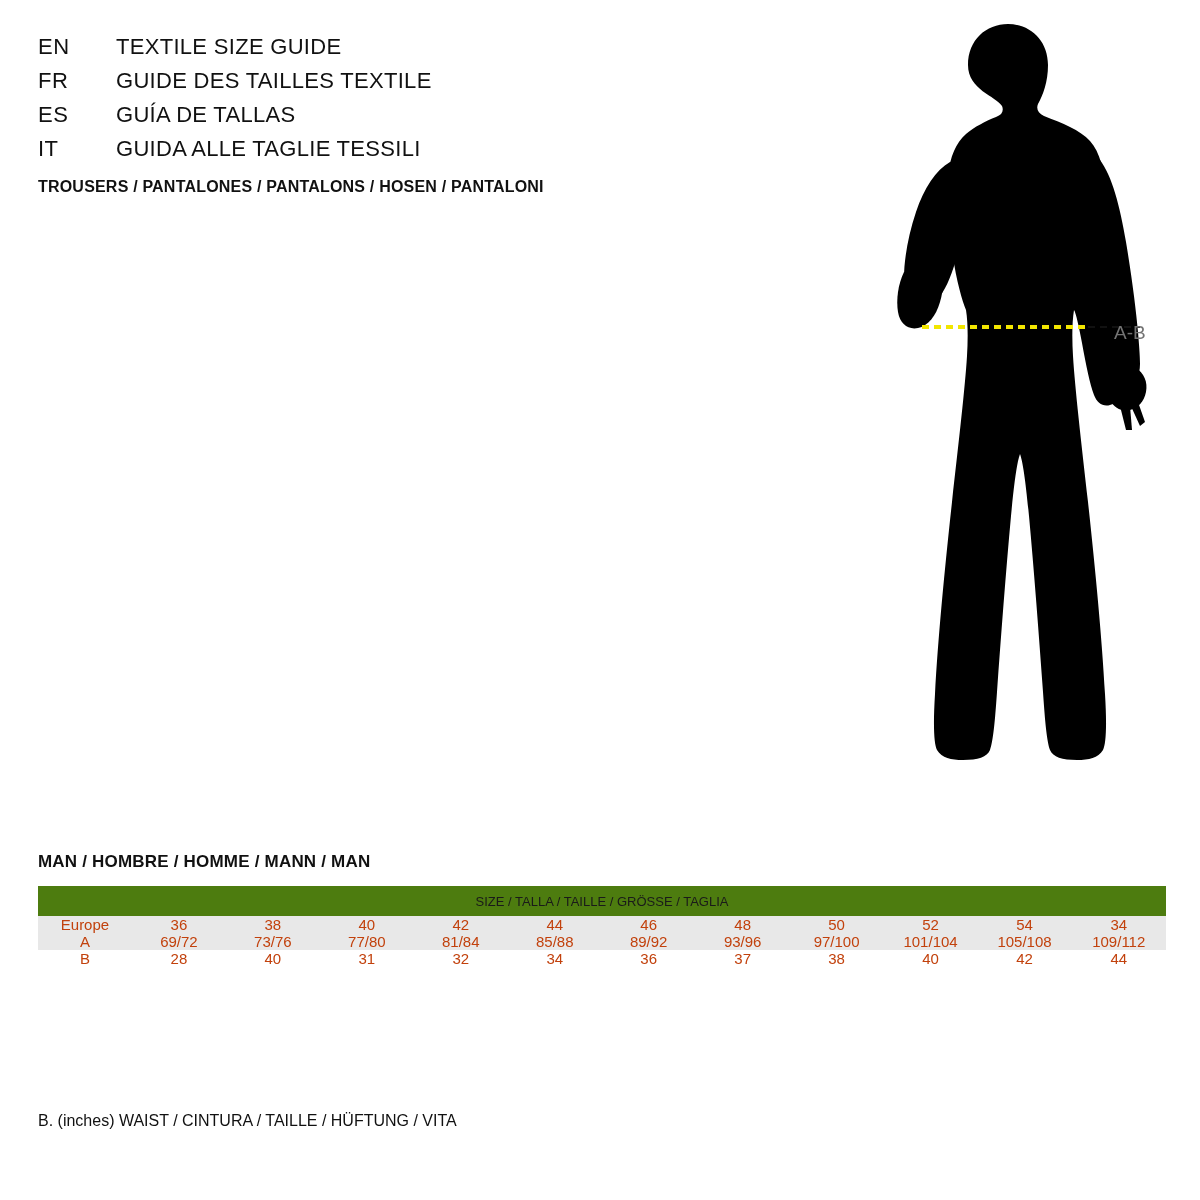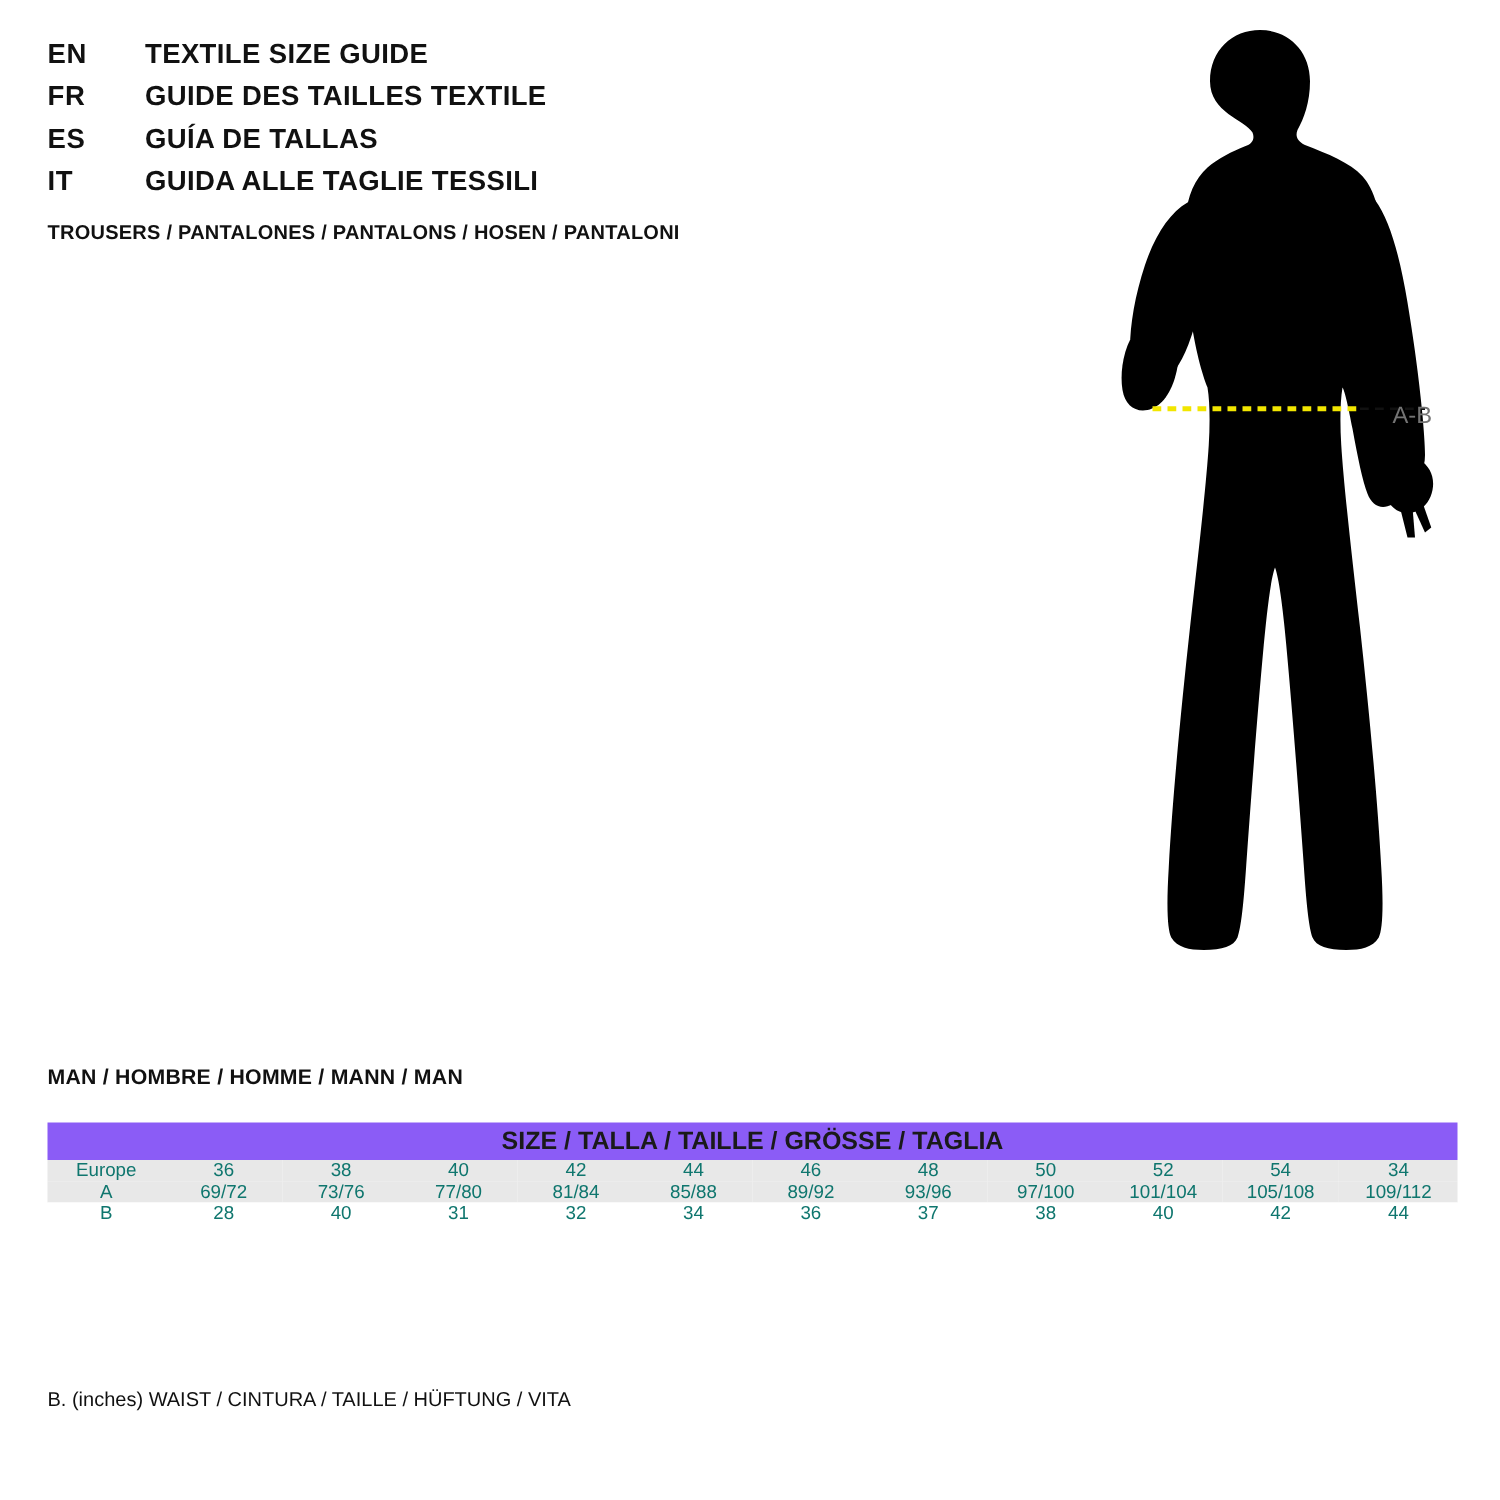"EN" .lang-row { align-items: center -> flex-end; font-weight: bold -> none }
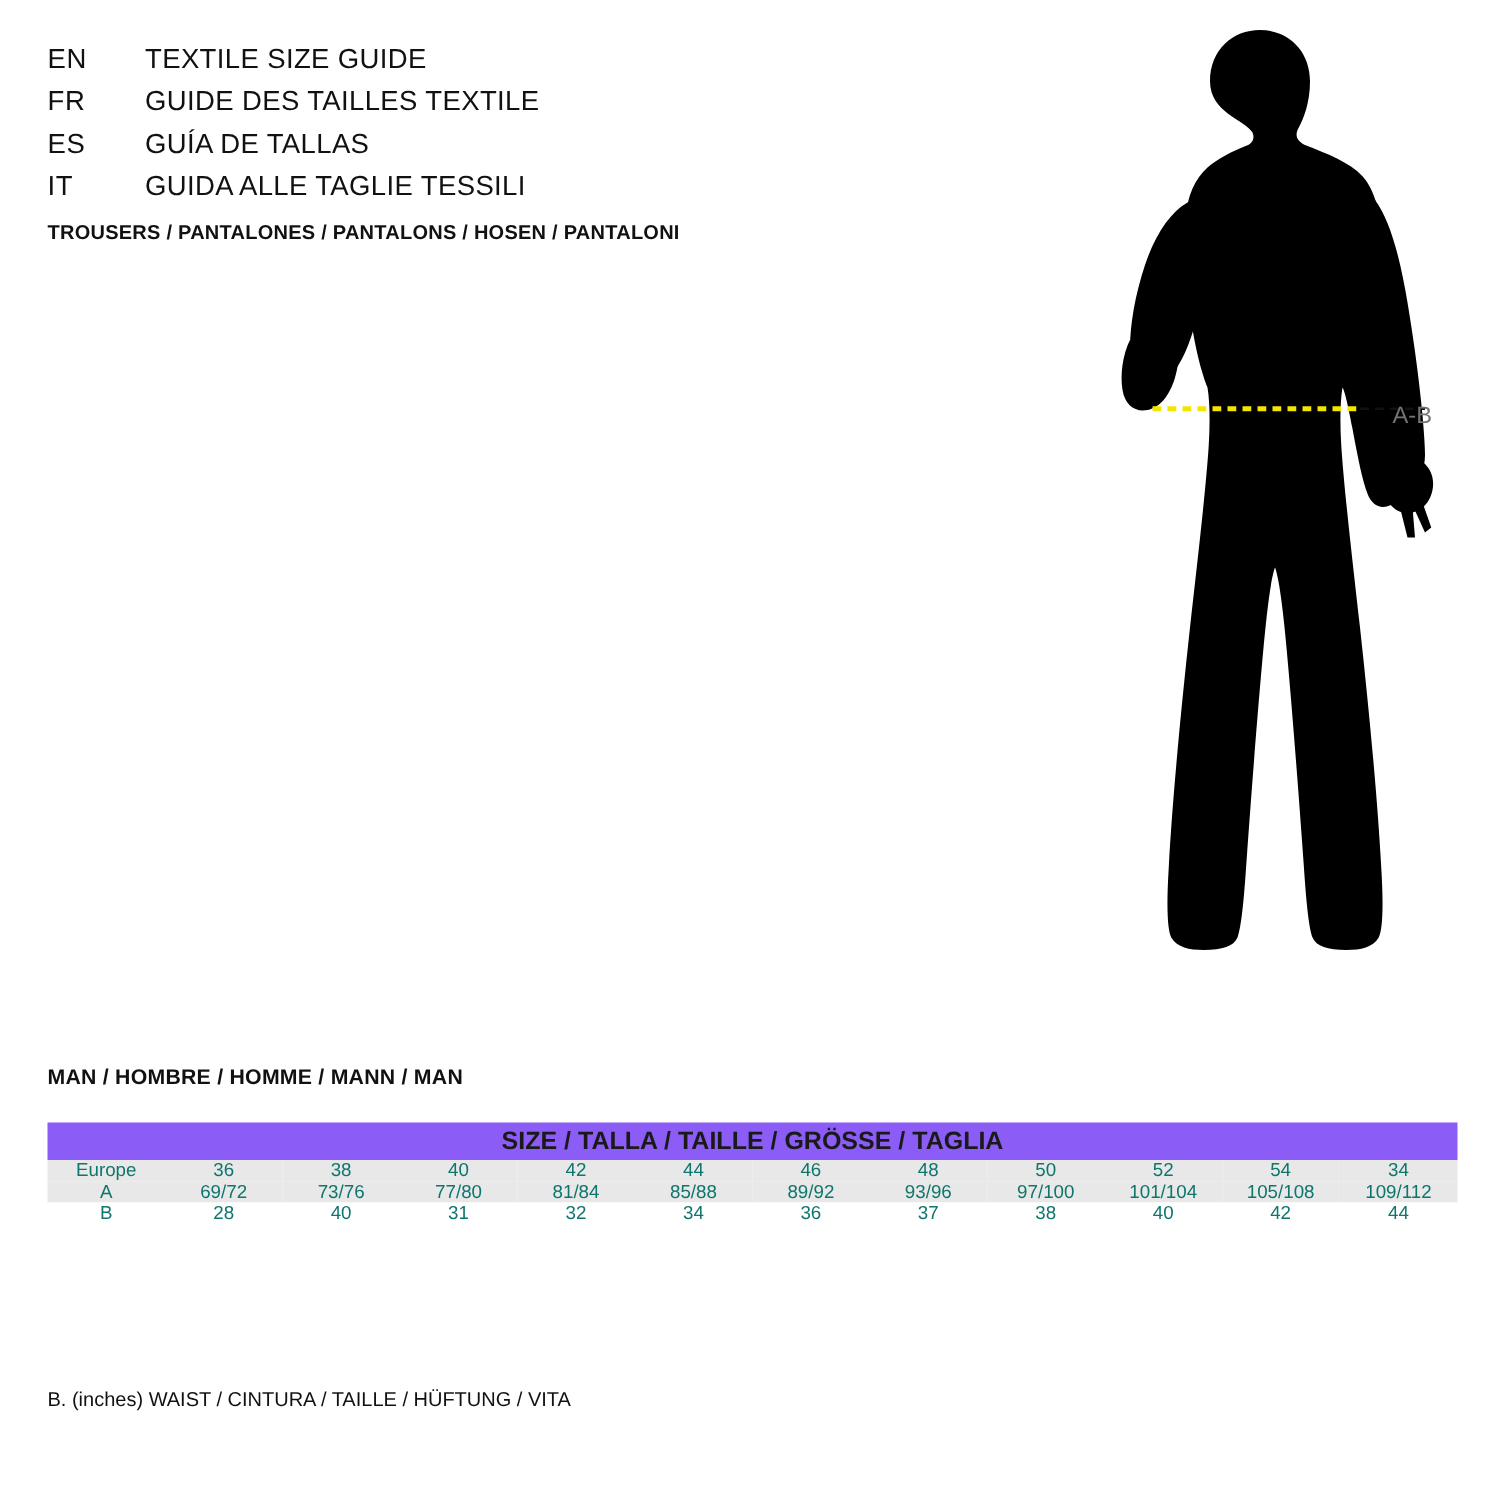"MAN / HOMBRE / HOMME" #gender-title { margin-bottom: 26px -> 14px }
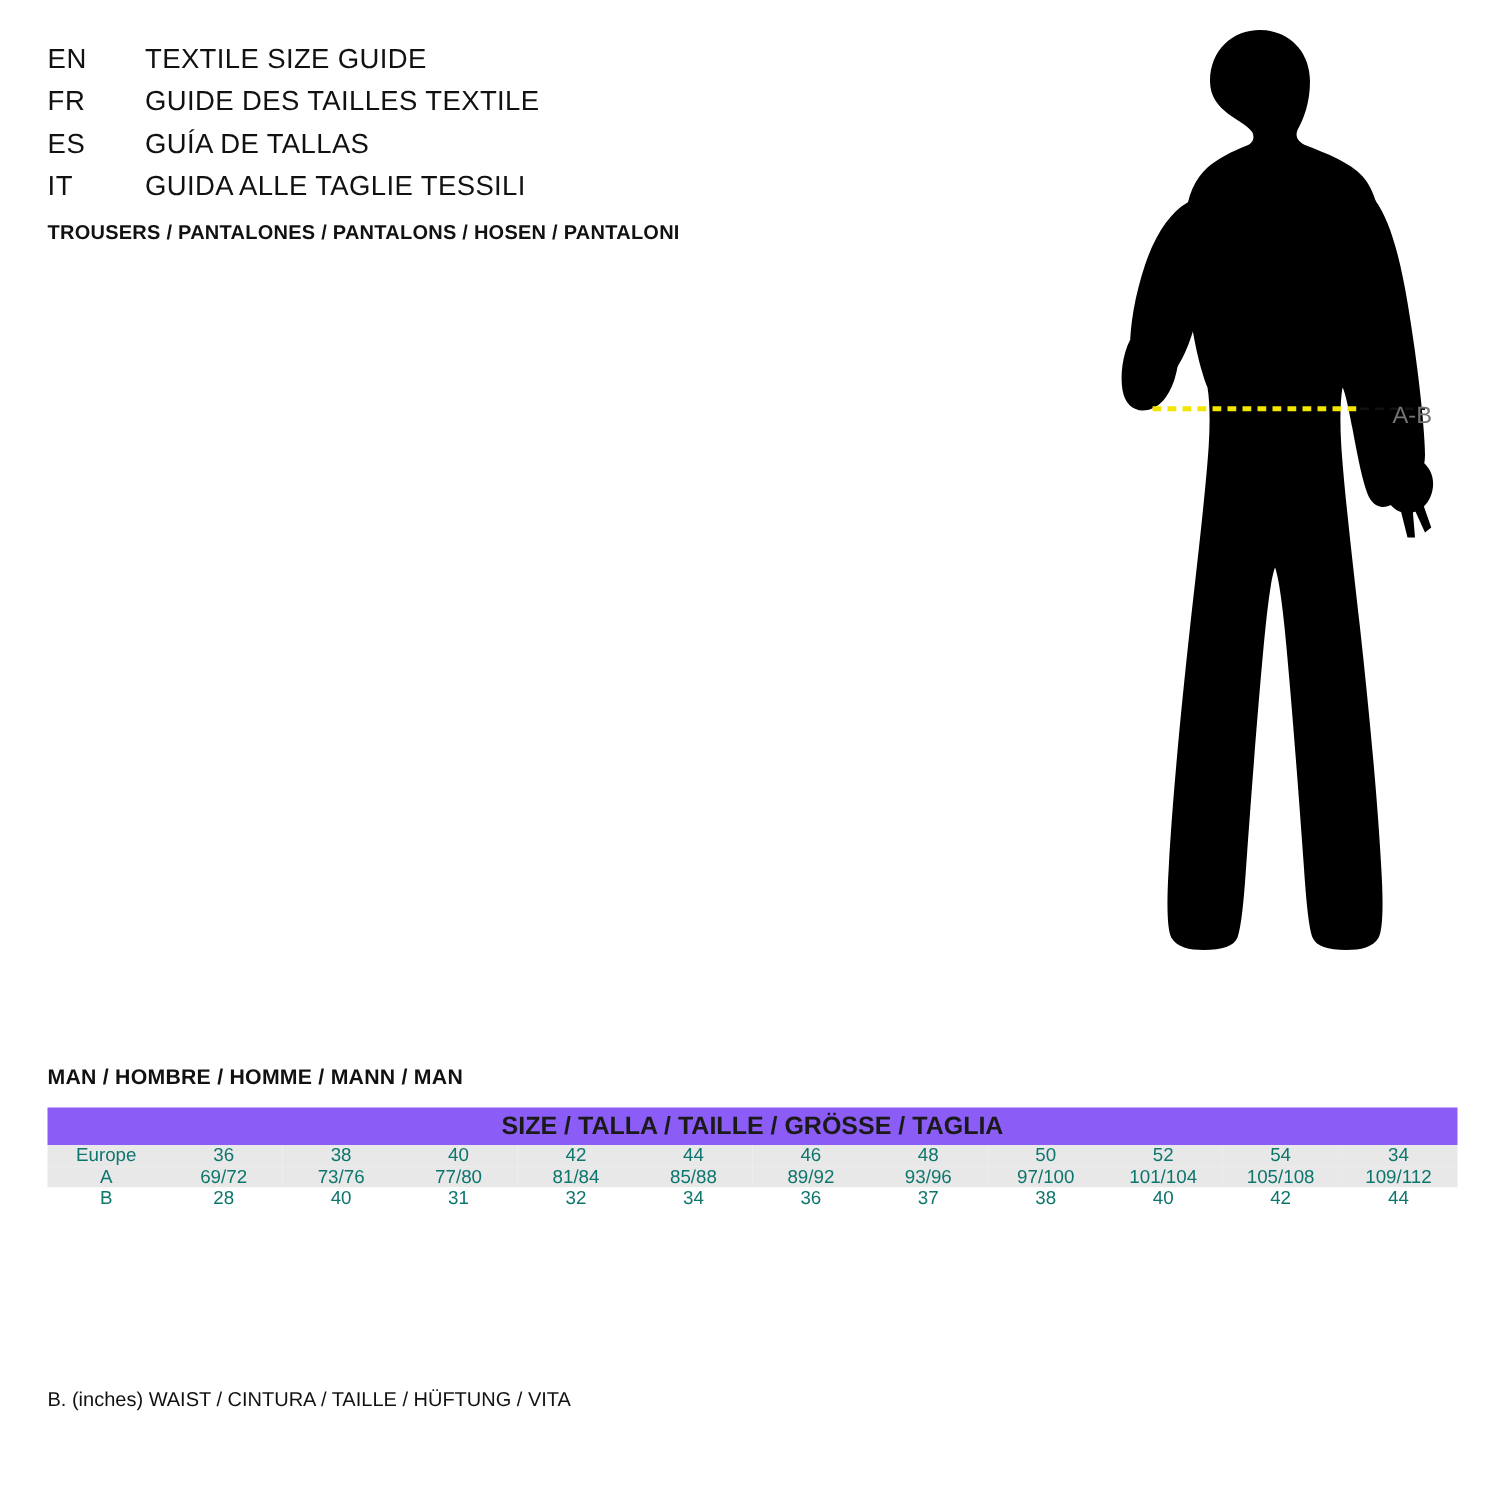"SIZE / TALLA / TAILLE" tr.header-row td { background: #8b5cf6 -> #4d7c0f; font-size: 20px -> 13px; font-weight: bold -> none }
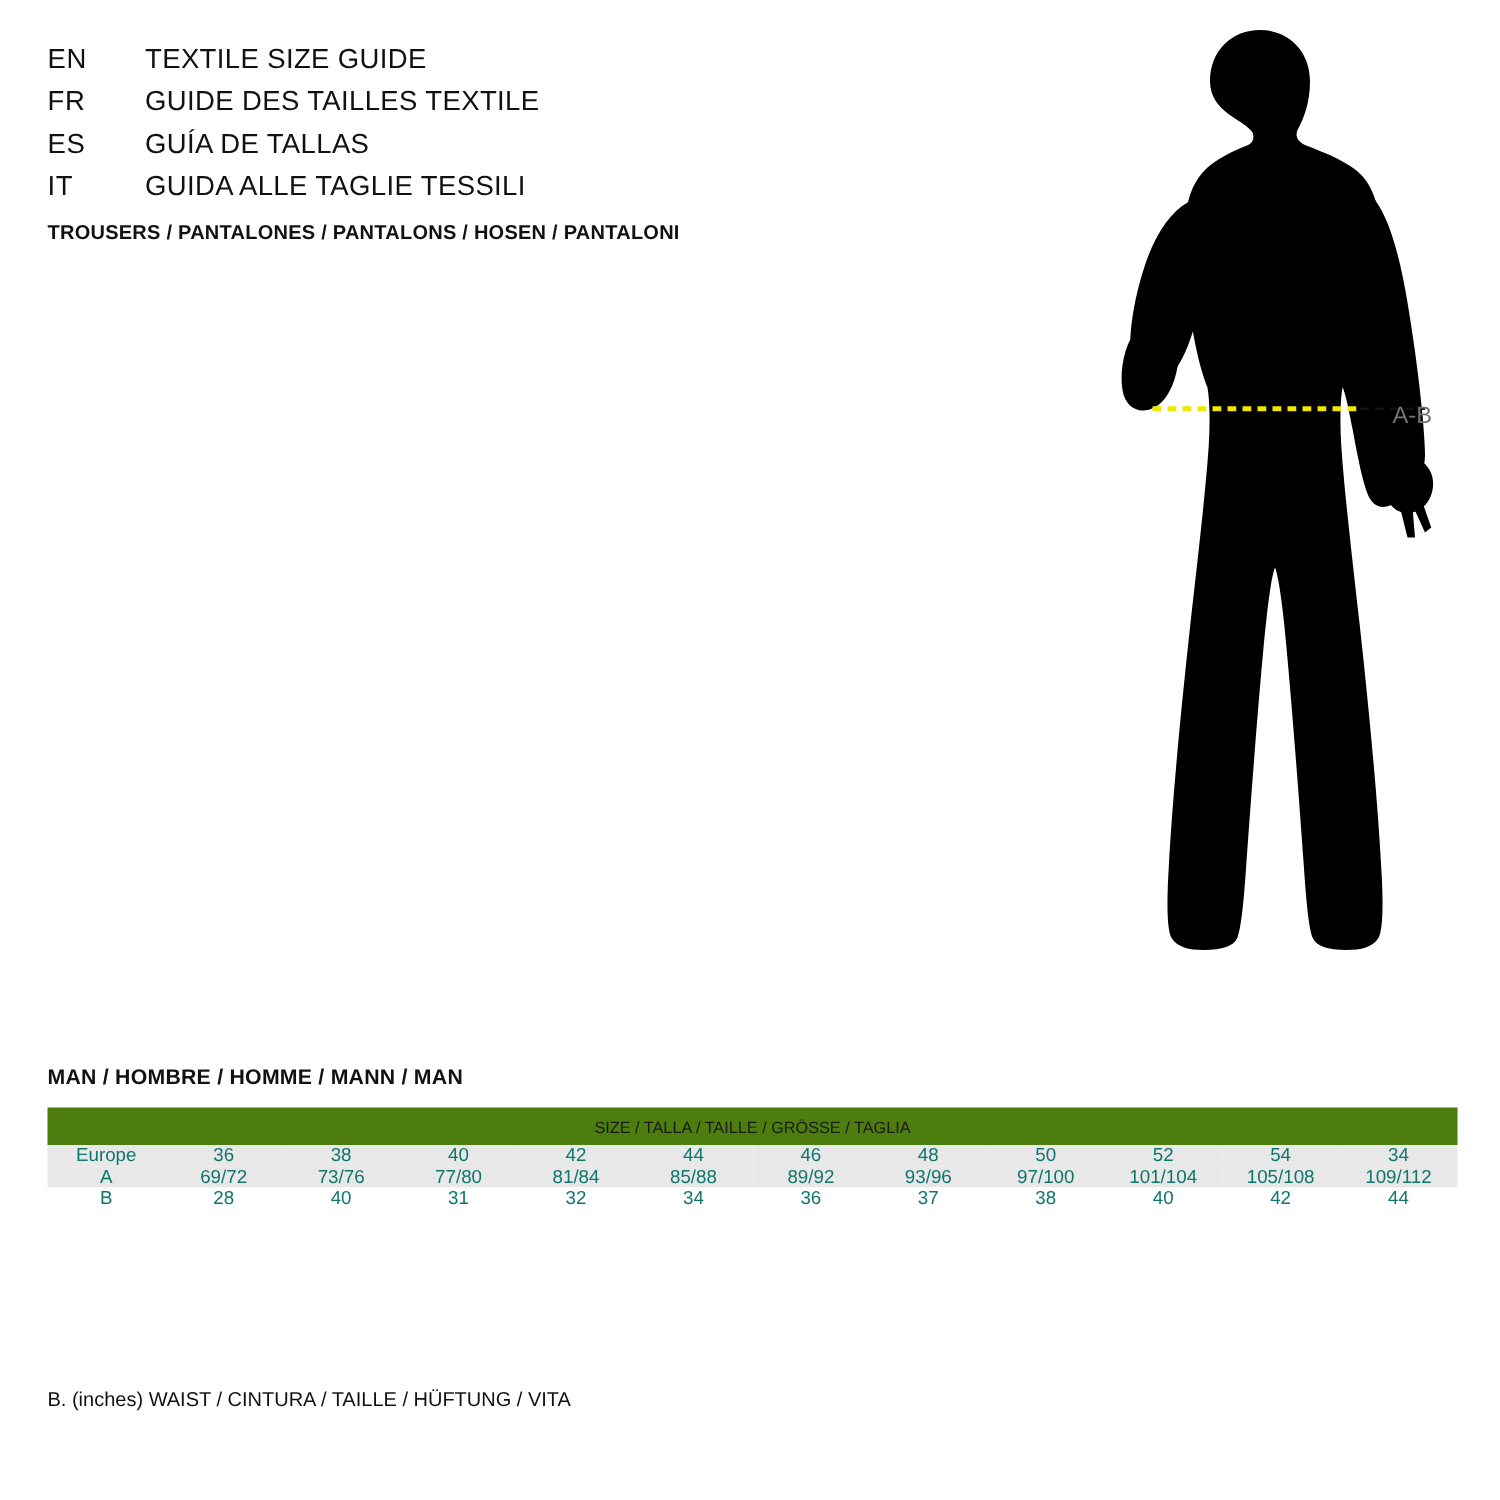"Europe" table.size-table td { color: #0f766e -> #c2410c }
